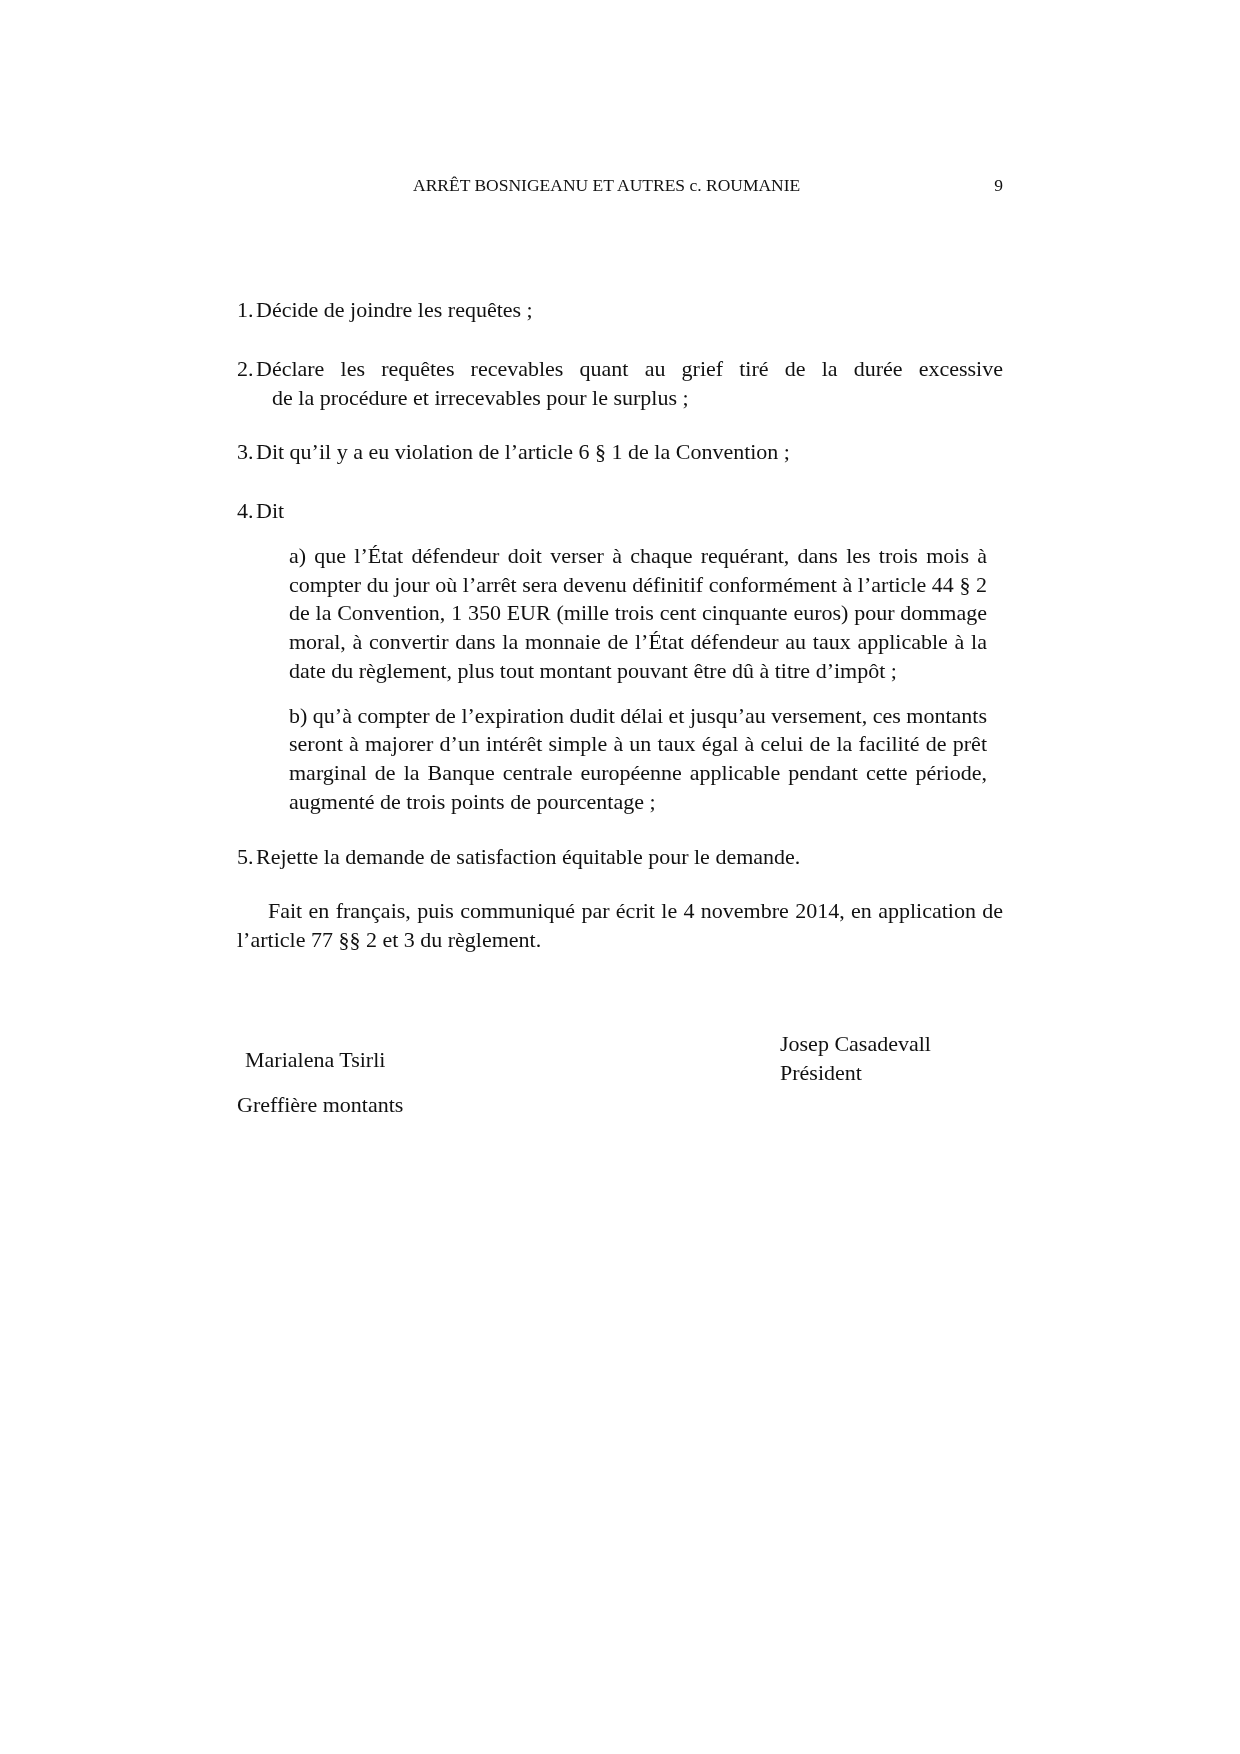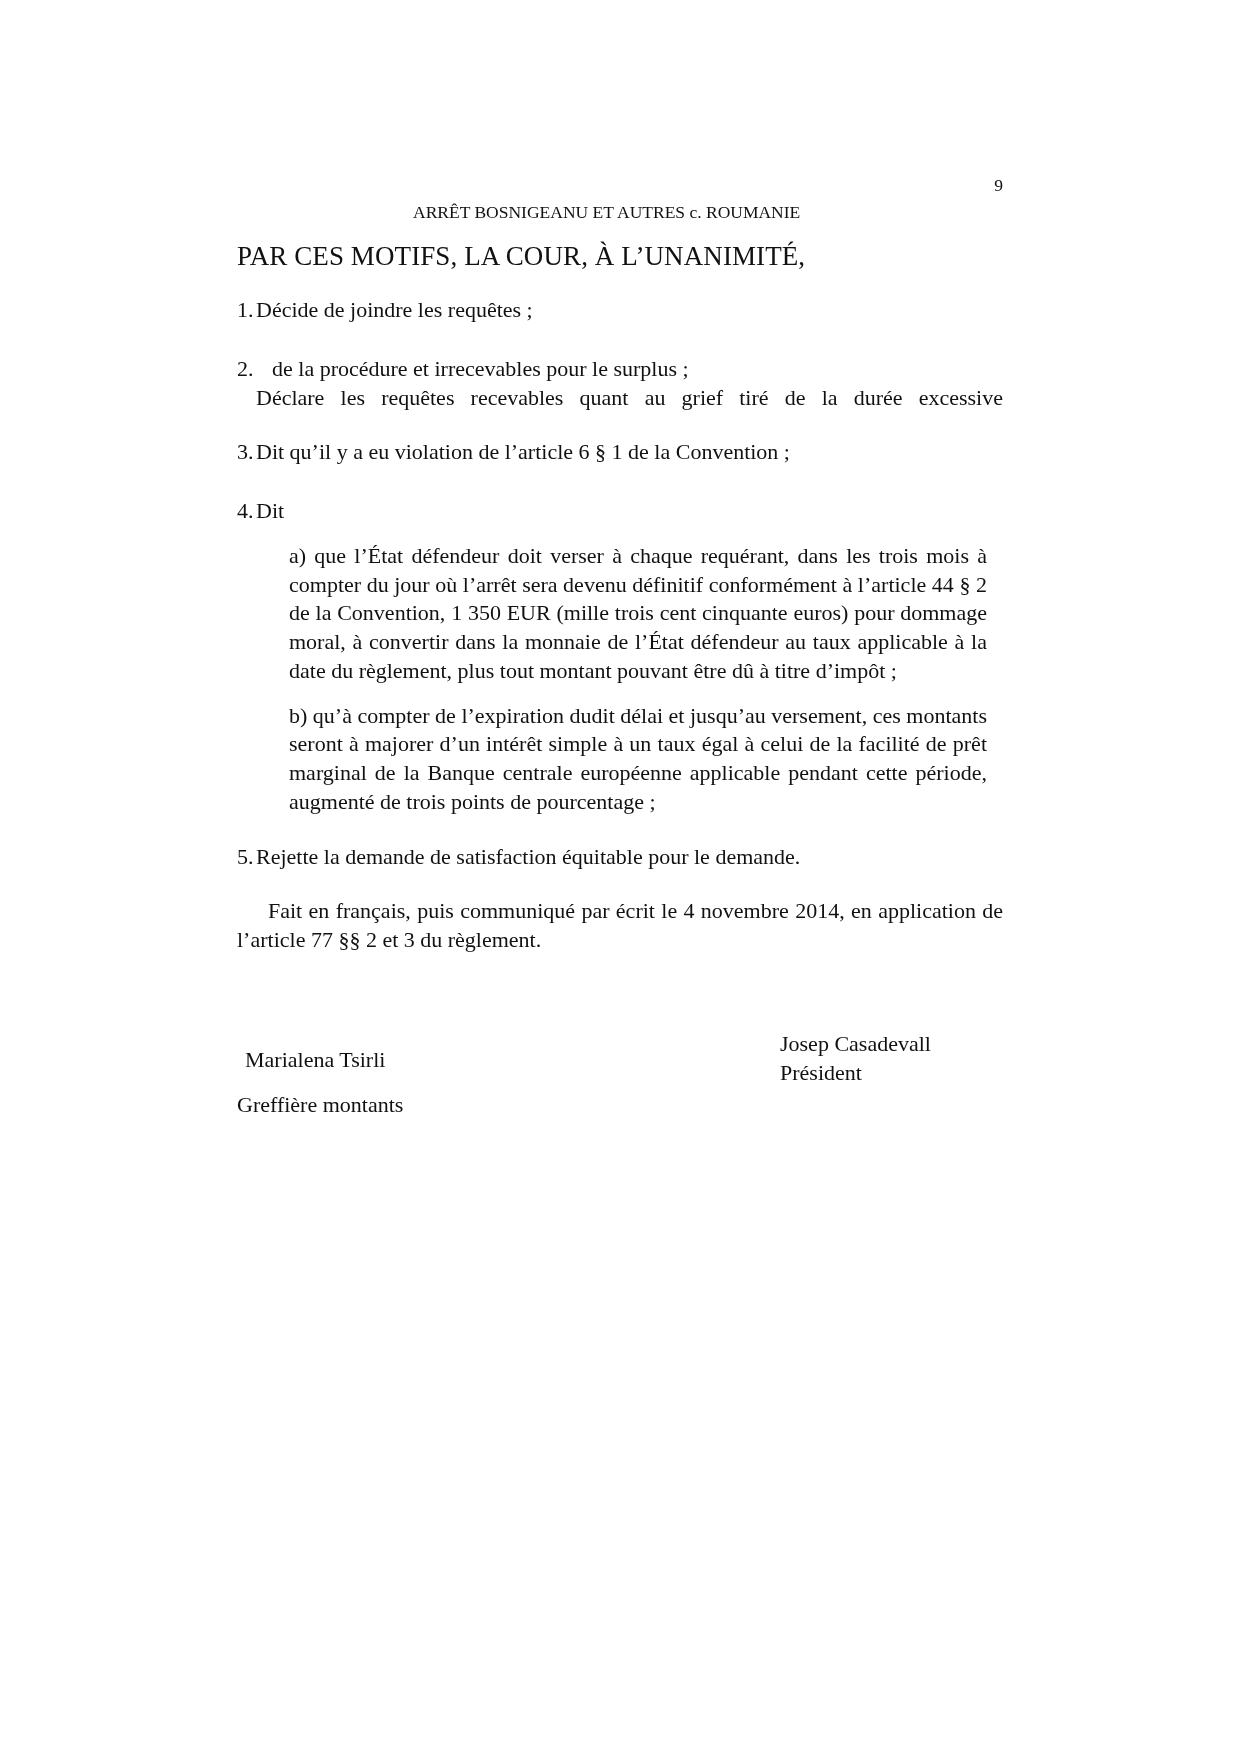"ARRÊT BOSNIGEANU ET AUTRES c." .running-head .title { margin-top: 27px -> none }
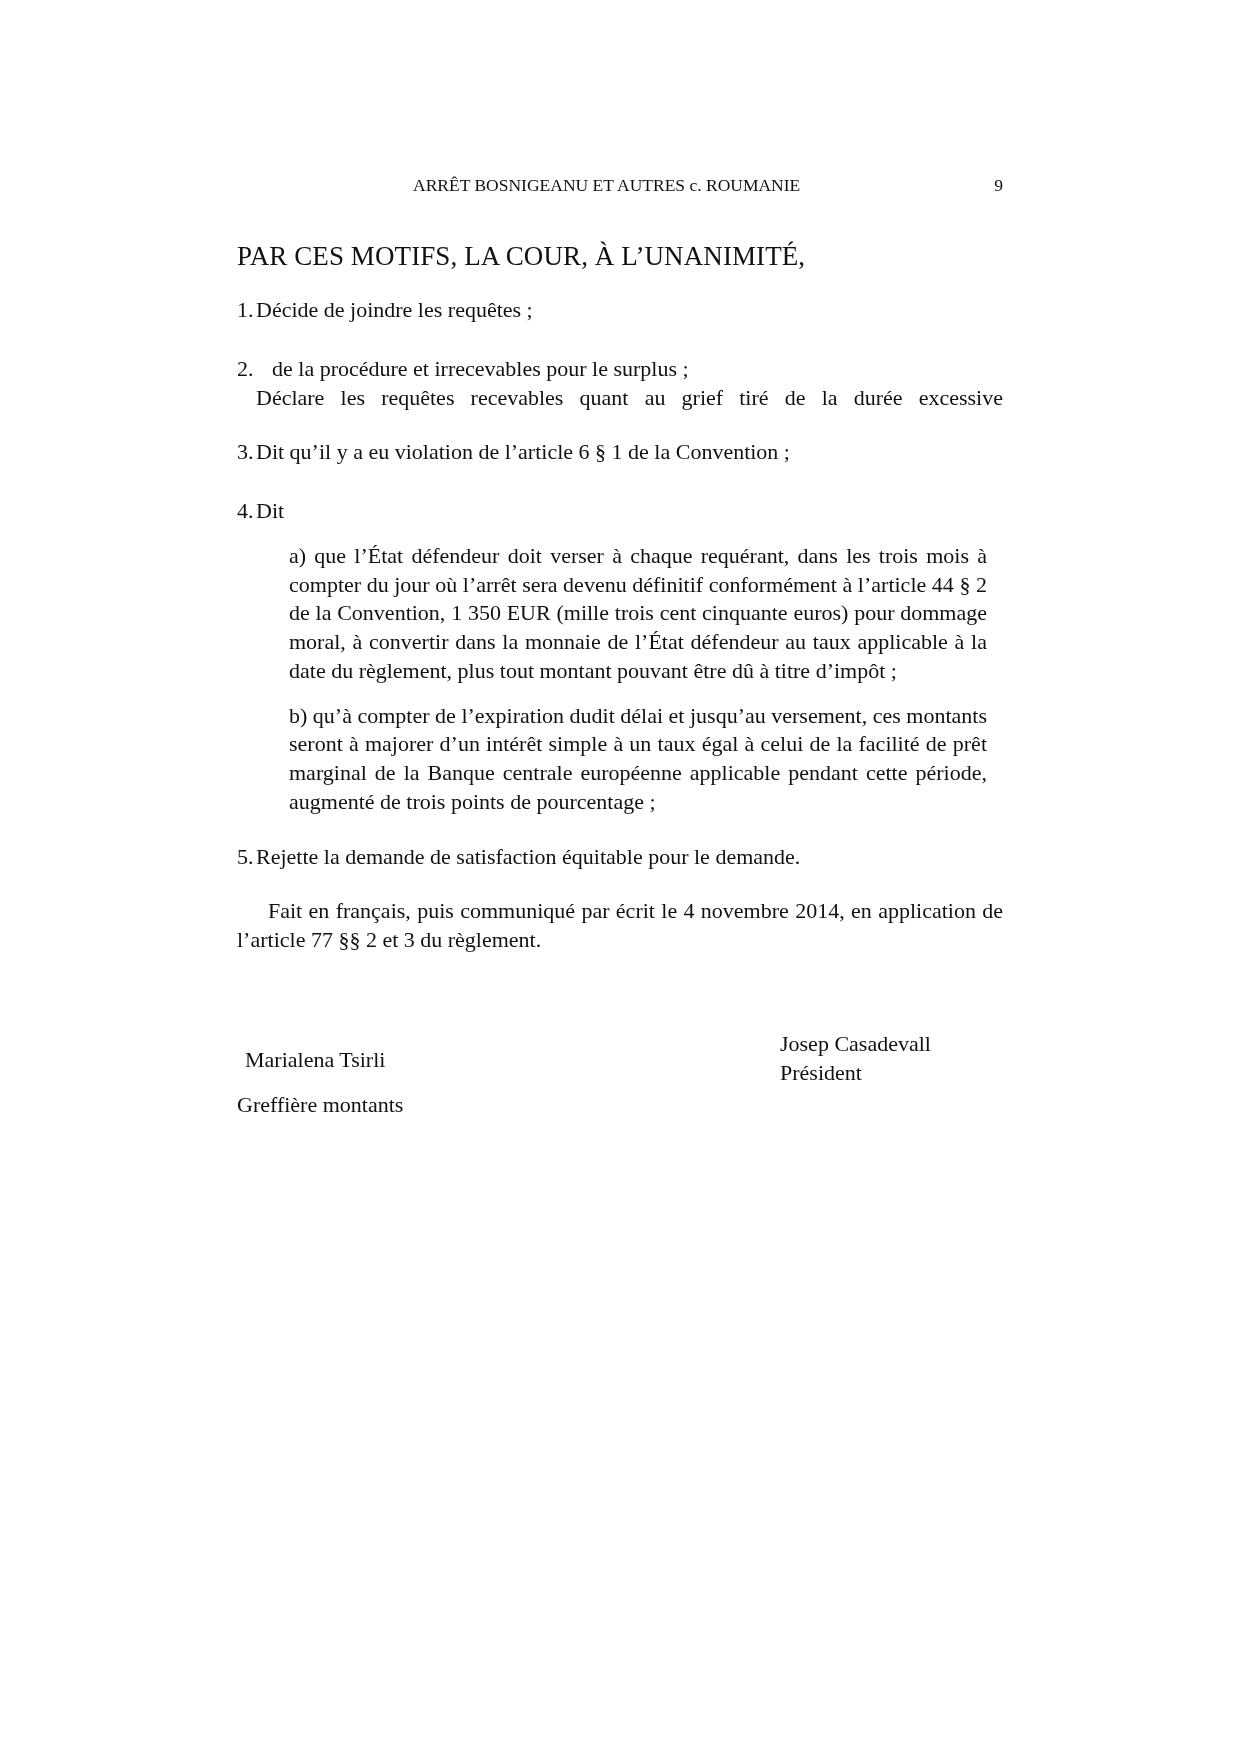"PAR CES MOTIFS, LA COUR," div.abs { html: <div>PAR CES MOTIFS, LA COUR, À L’UNANIMITÉ,</div> -> none }
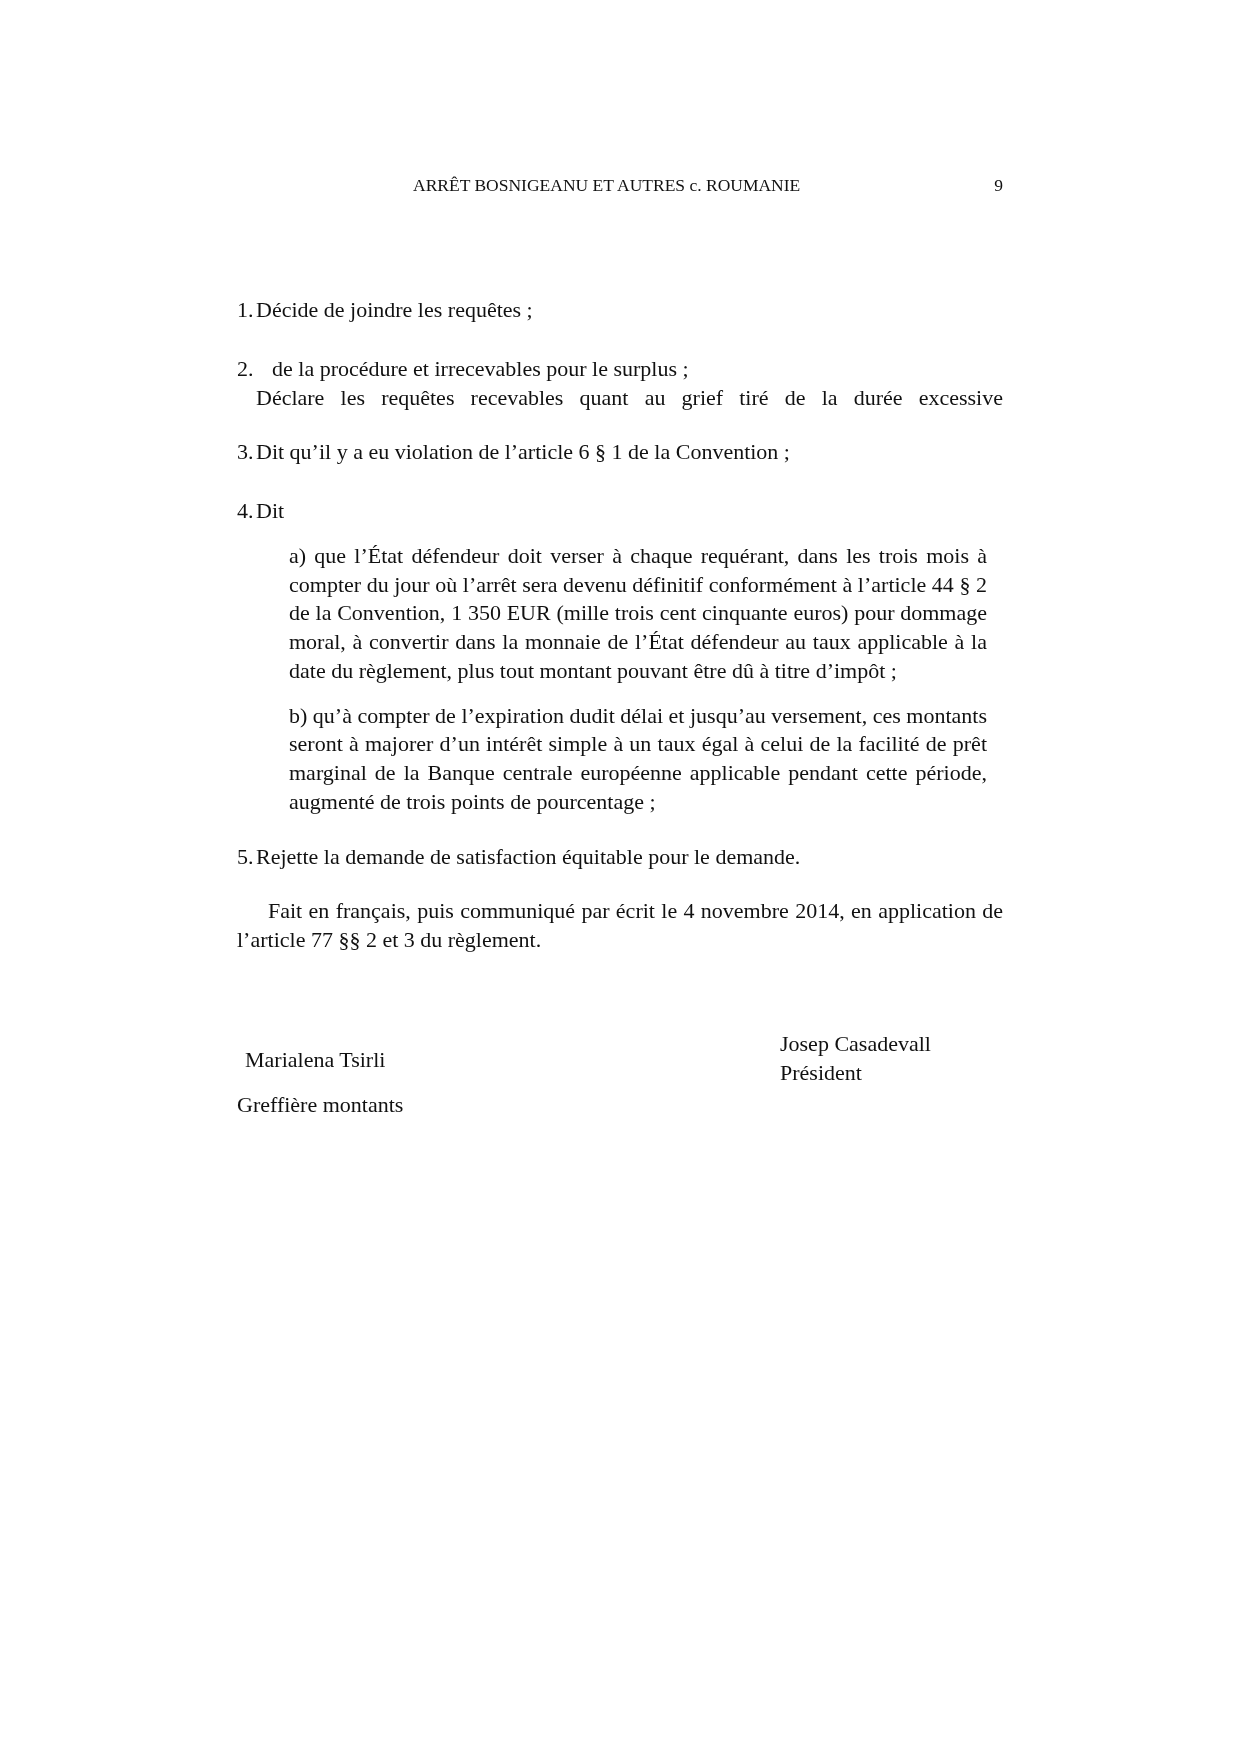"de la procédure et irrecevables" span.t { order: before "Déclare les requêtes recevables quant" -> after "Déclare les requêtes recevables quant" }
